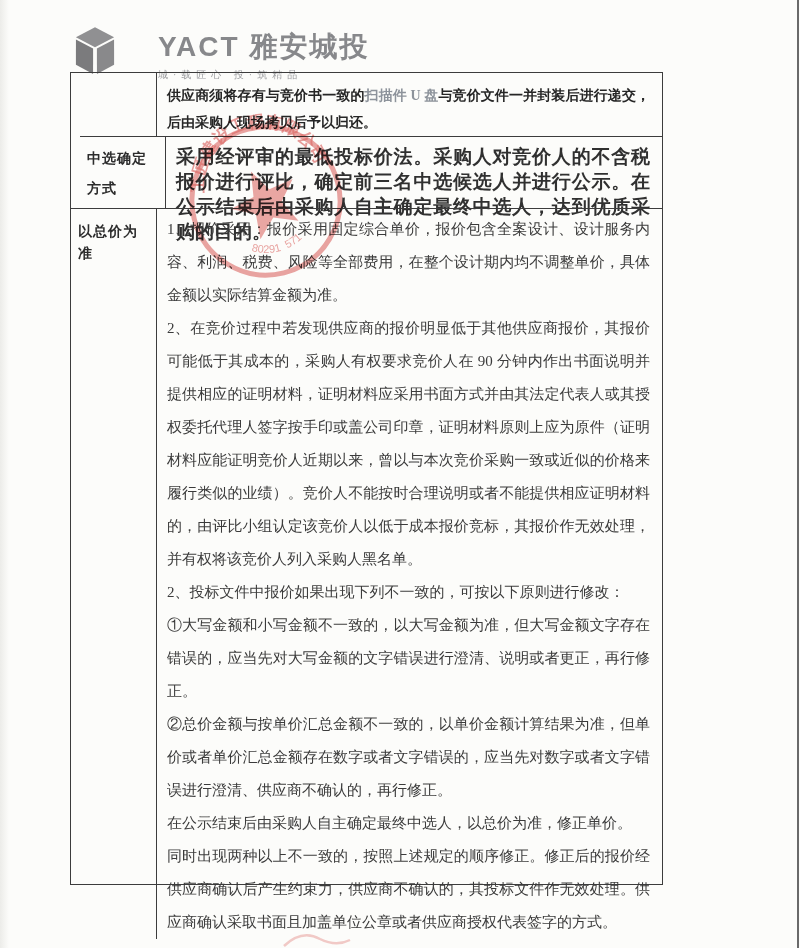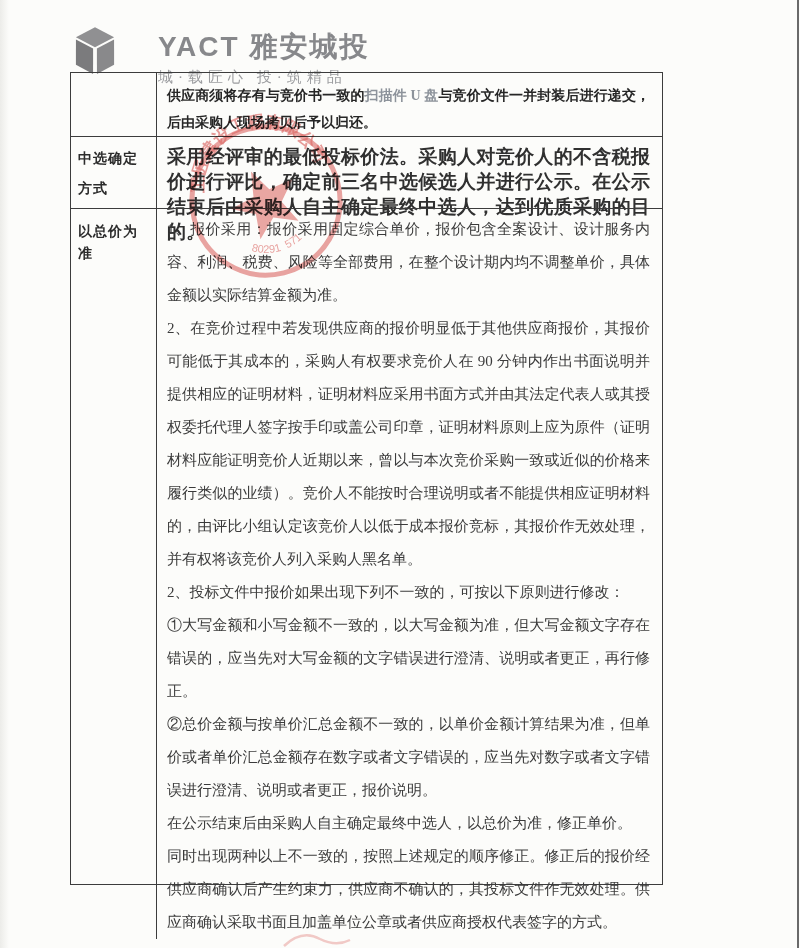"城·载匠心 投·筑精品" .tagline { font-size: 15px -> 10px }
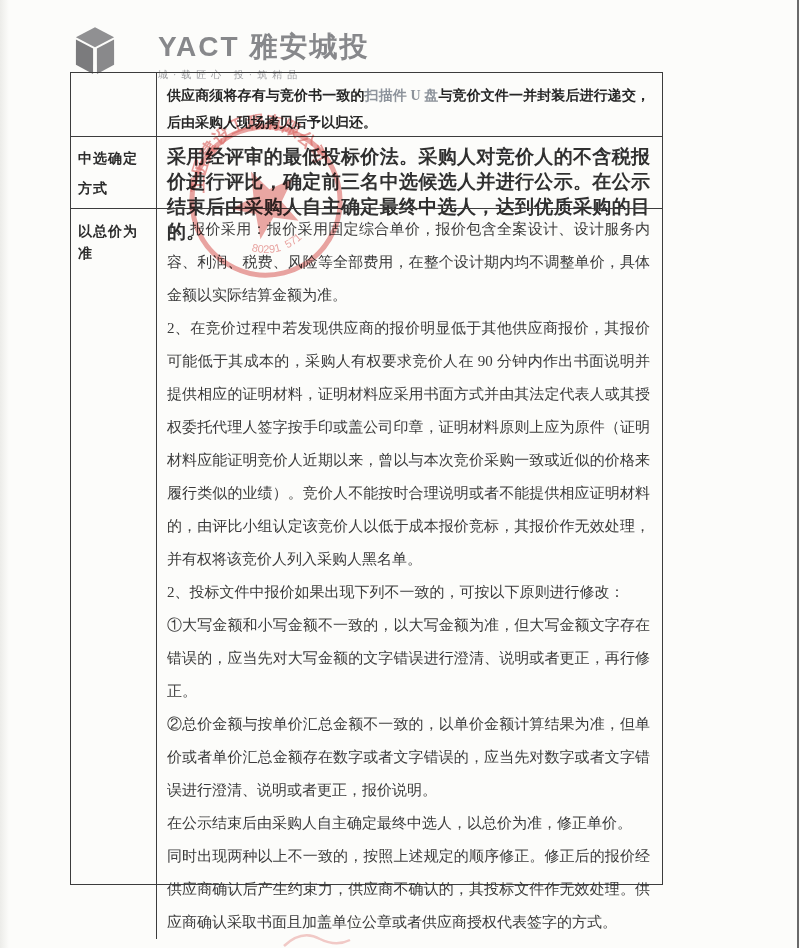"中选确定方式" .row-2 { margin-left: none -> 9px }
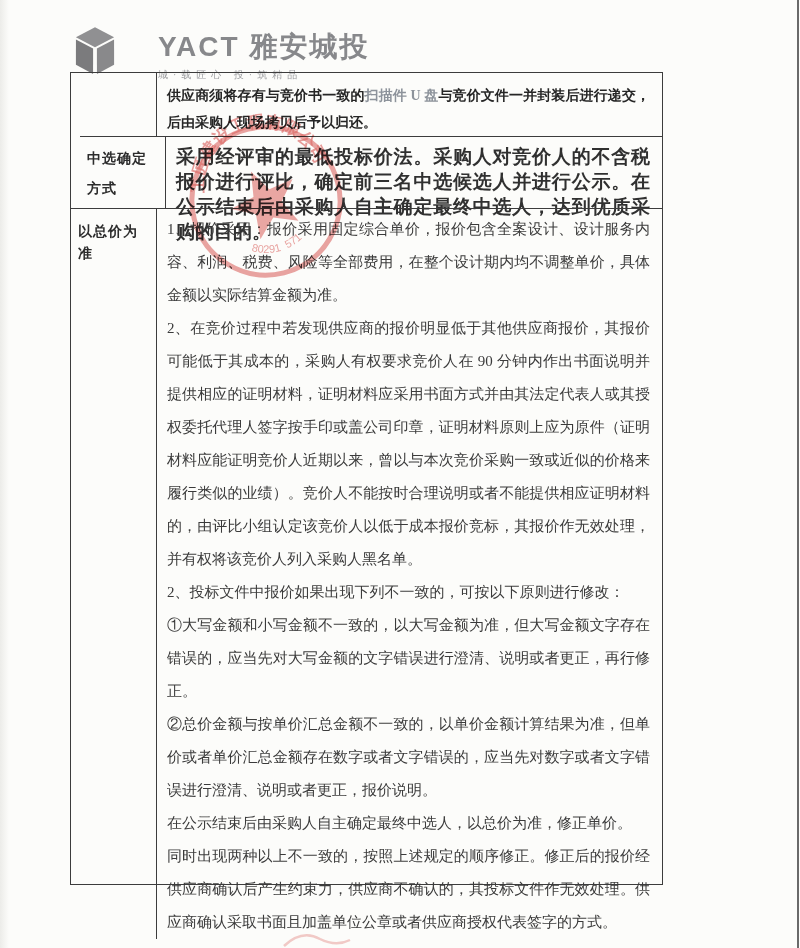"②总价金额与按单价汇总金额不一致的，以单价金额计算结果为准，但单价或者单价汇总金" p { text: 说明或者更正，报价说明 -> 供应商不确认的，再行修正 }
